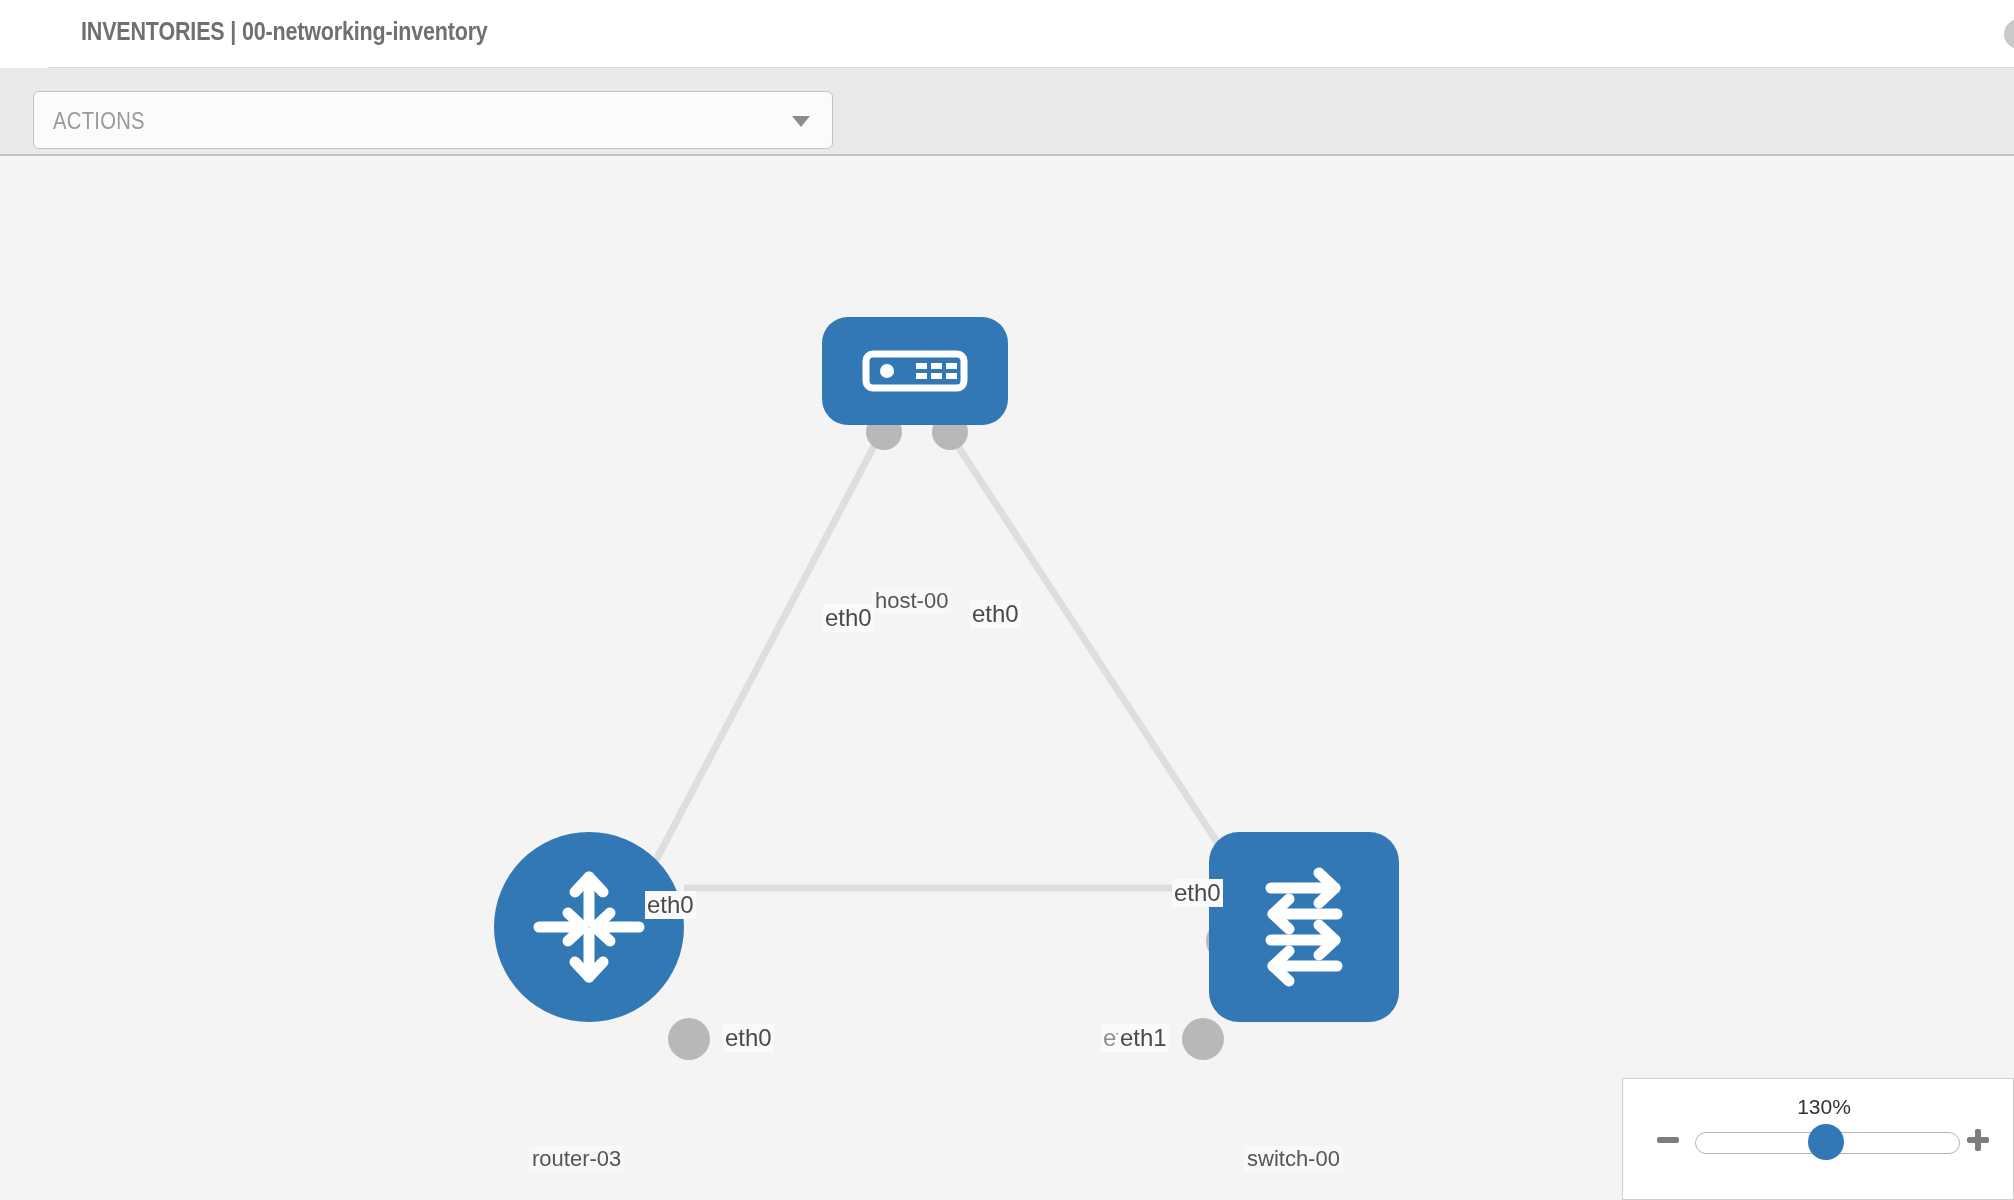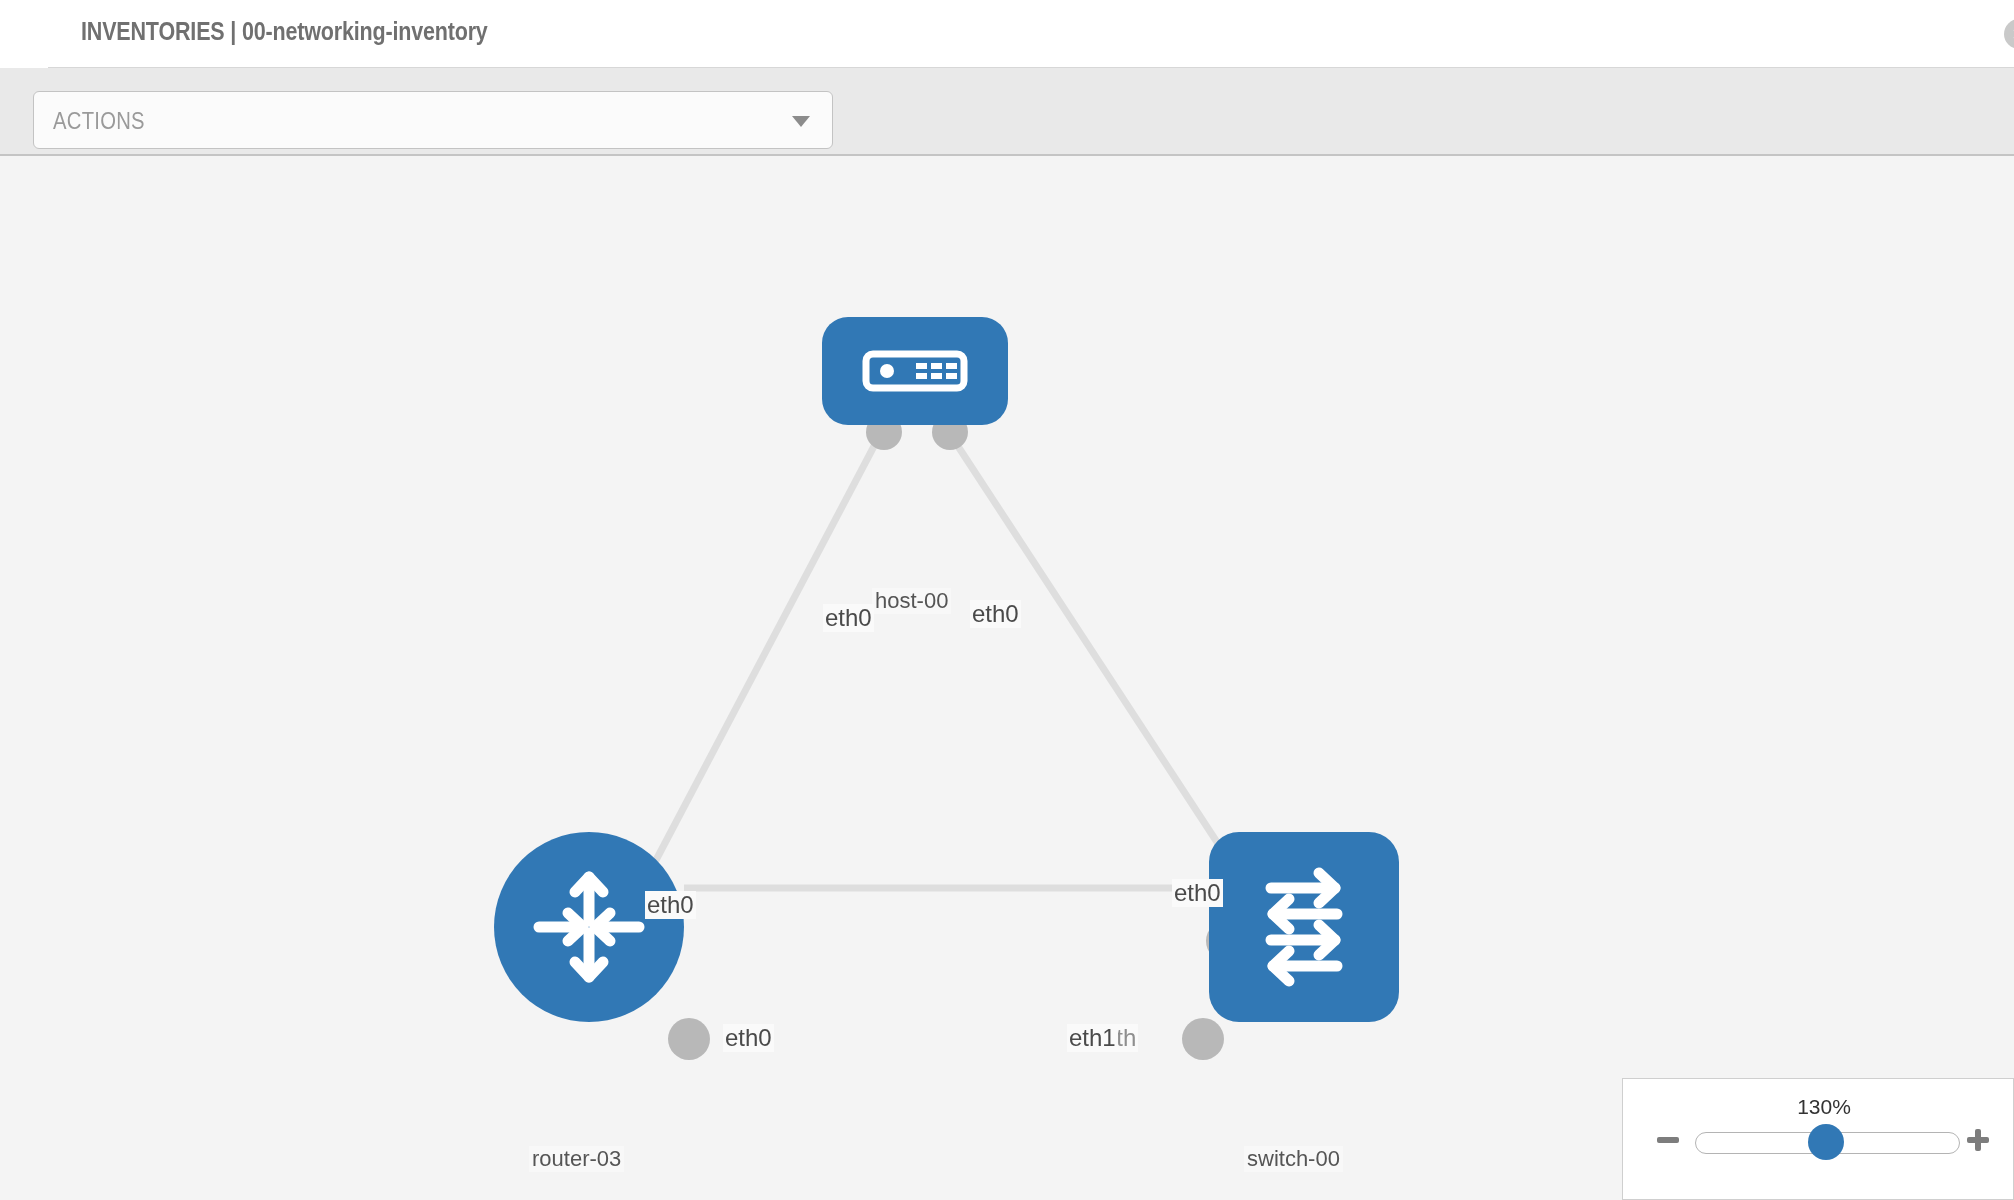"eth1" div.link-label { left: 1067px -> 1118px }
